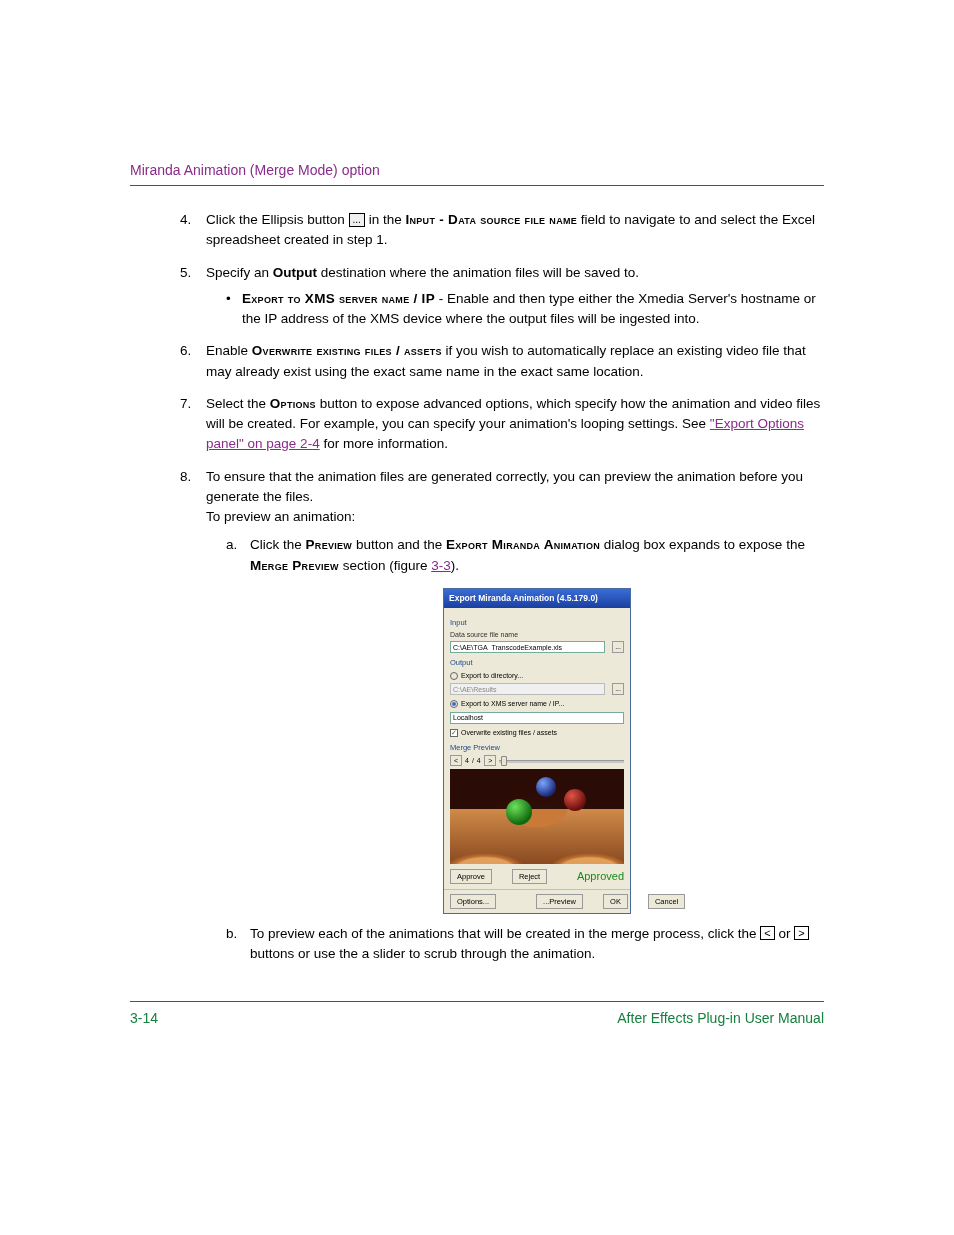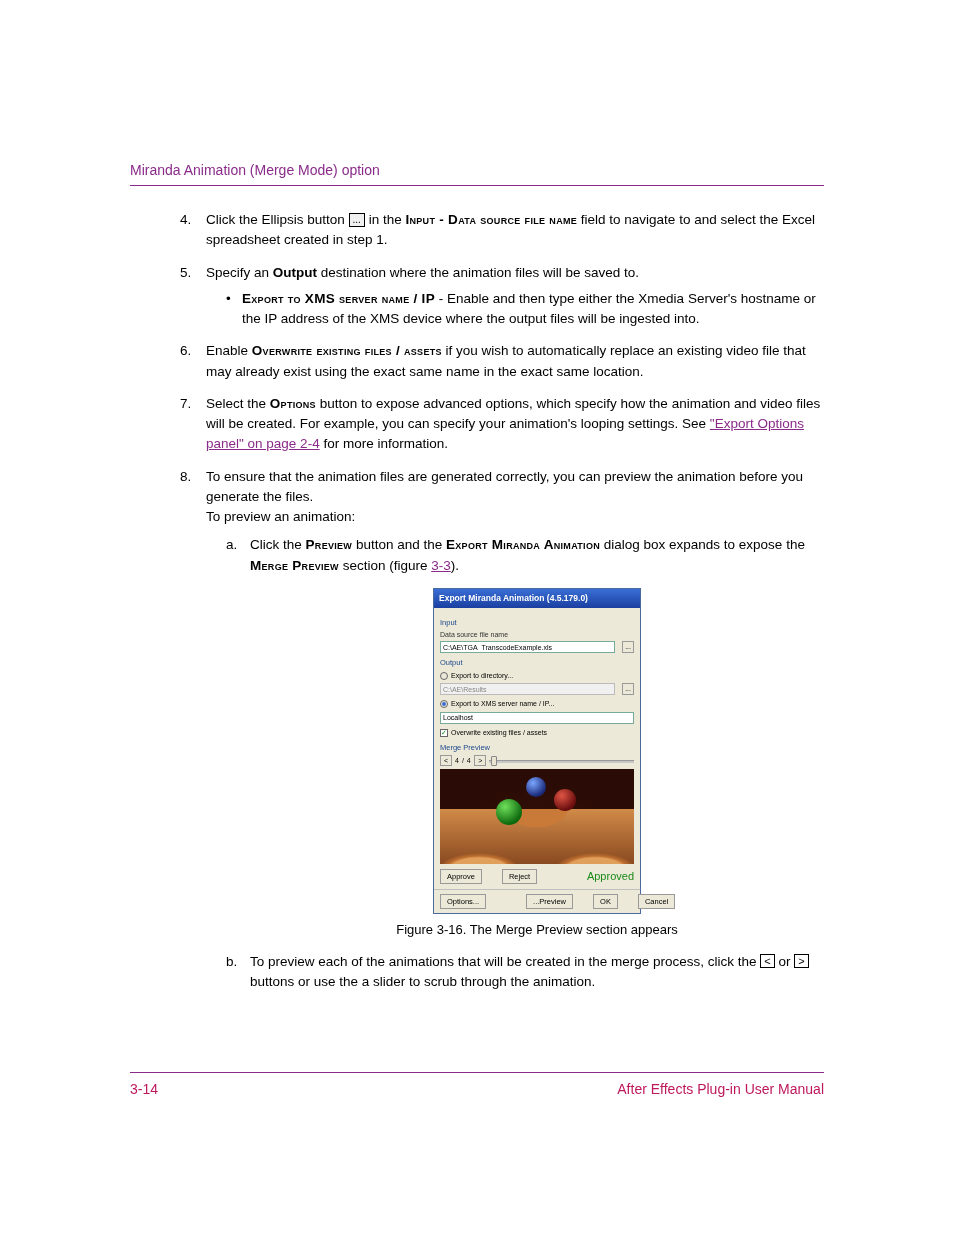"Export Miranda Animation (4.5.179.0)" .dialog { width: 208px -> 188px }
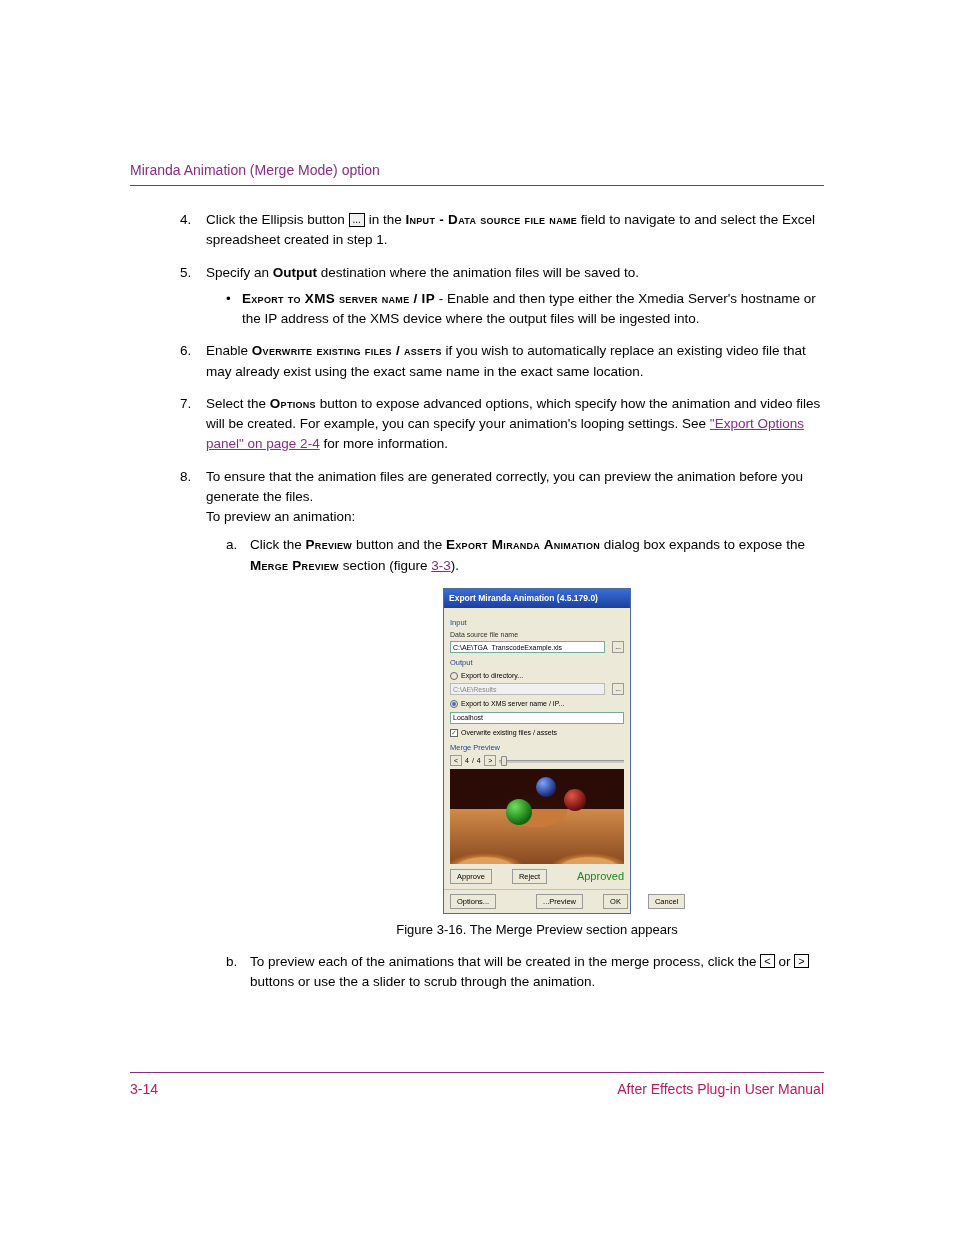"Figure 3-16. The Merge Preview" div.figure-caption { html: <div>Figure 3-16. The Merge Preview section appears</div> -> none }
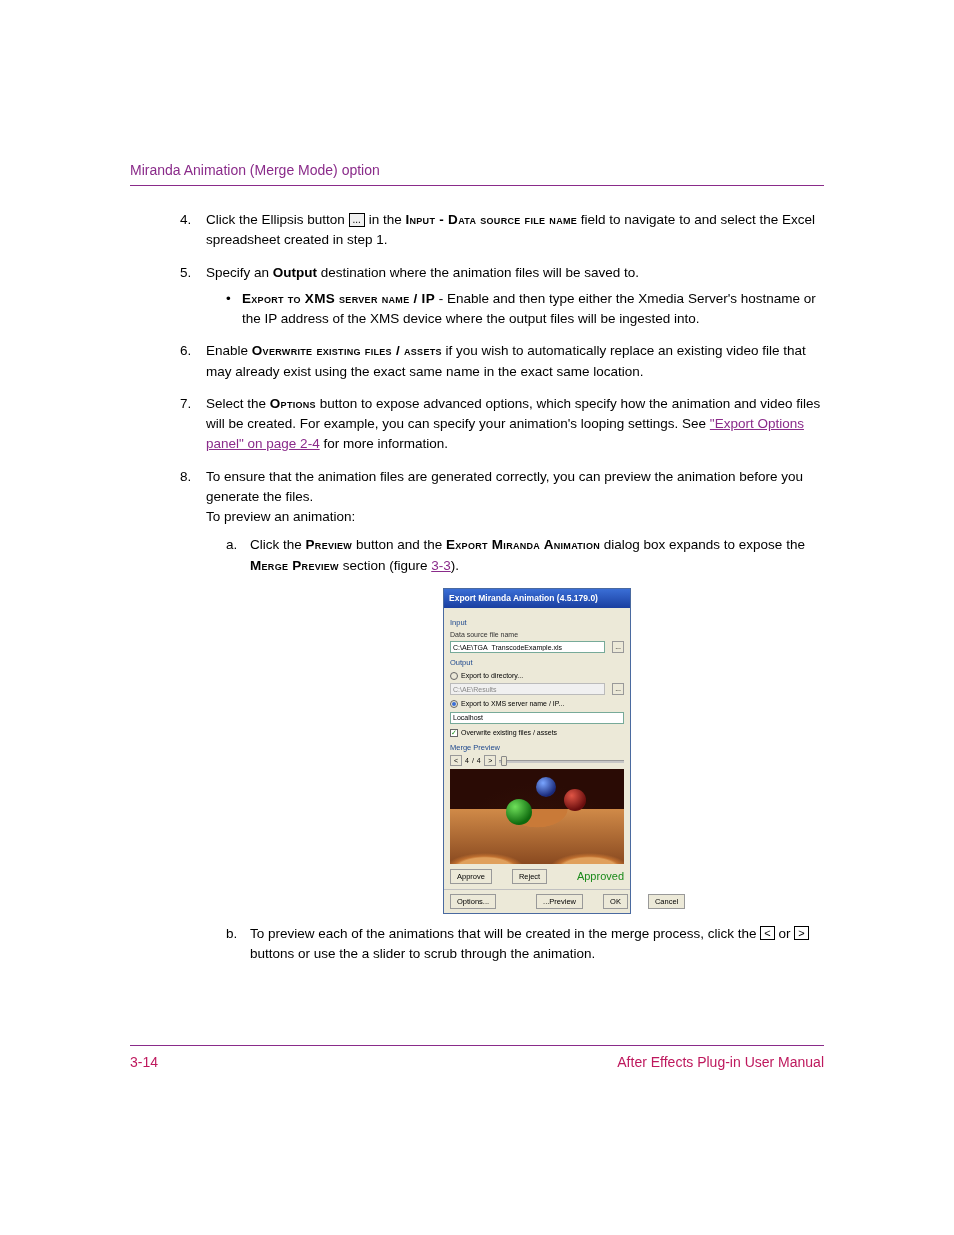"3-14" .footer-page { color: #be185d -> #15803d; margin-top: 80px -> 36px }
